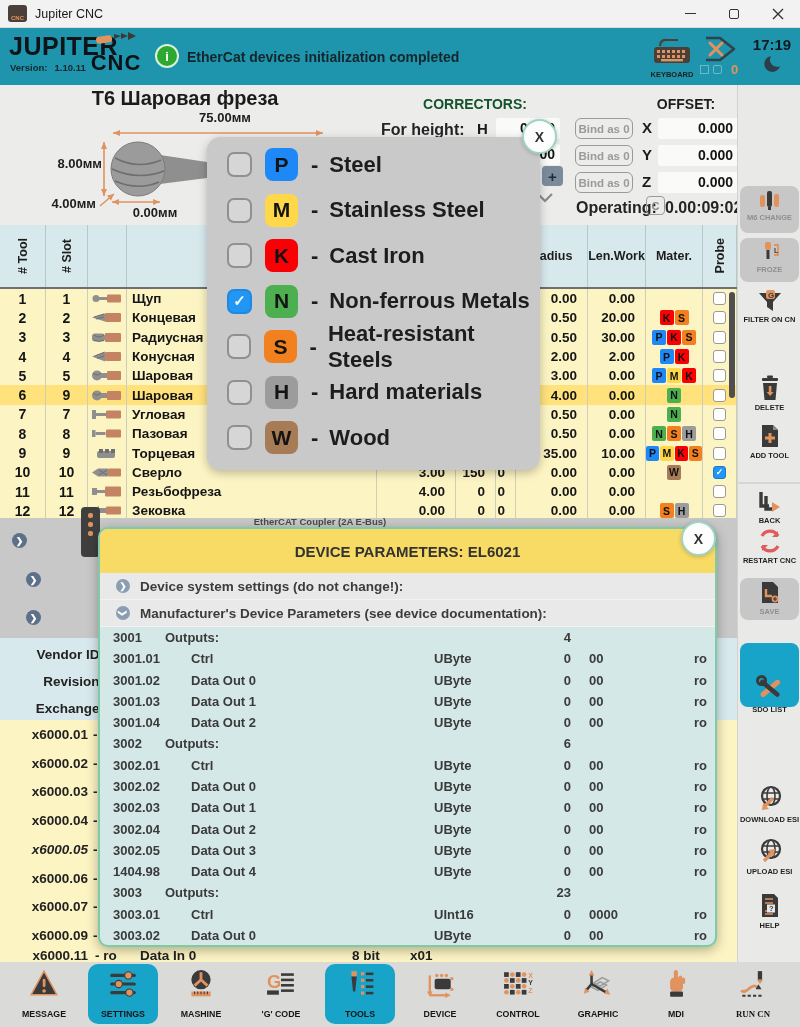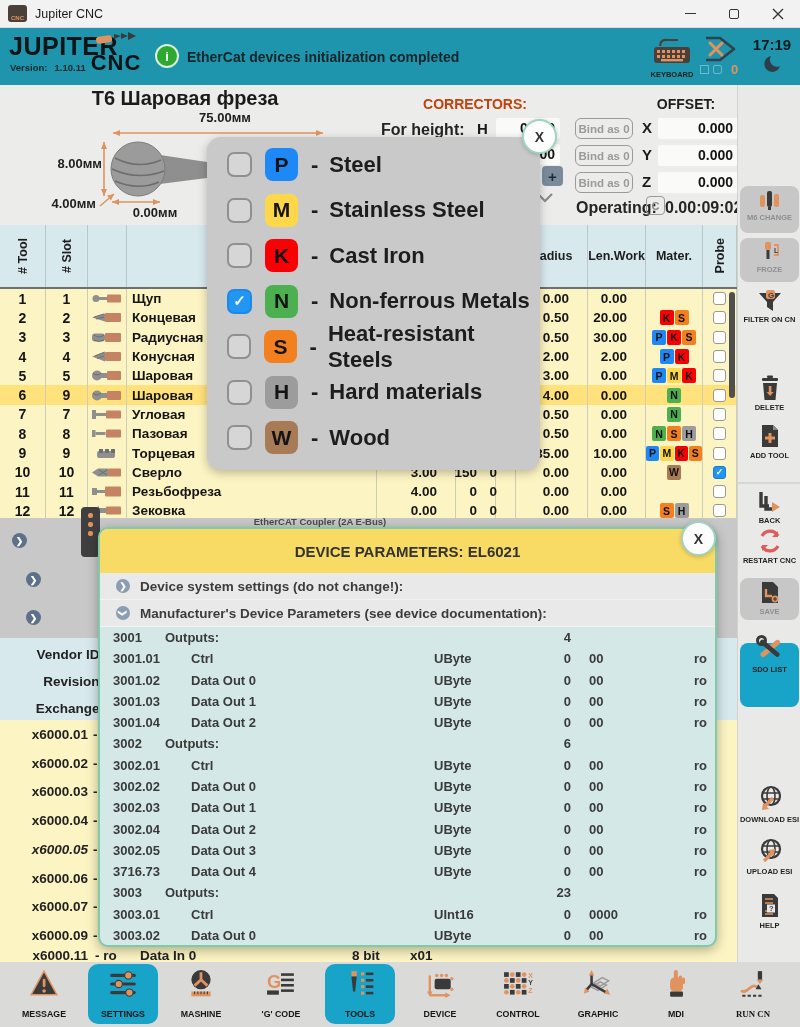"CORRECTORS:" .corr-title { color: #c2410c -> #14532d }
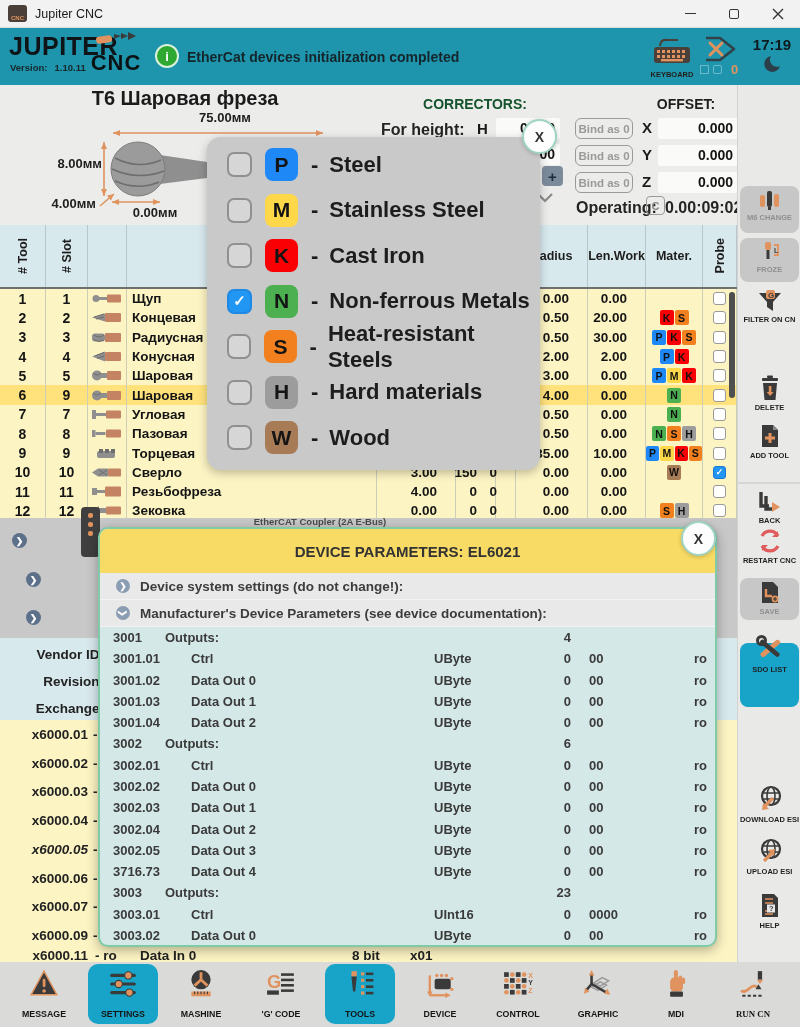"0.00" .cell-v { padding-right: 18px -> 10px }
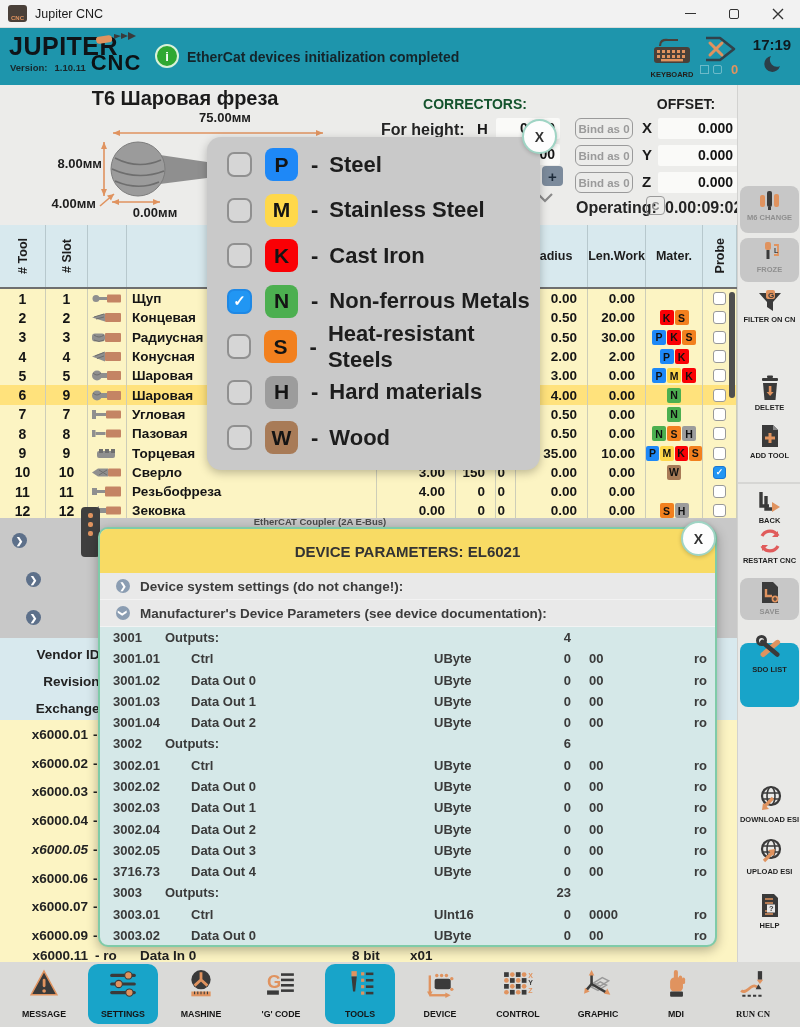"SDO LIST" div.sb-item { top: 548px -> 588px }
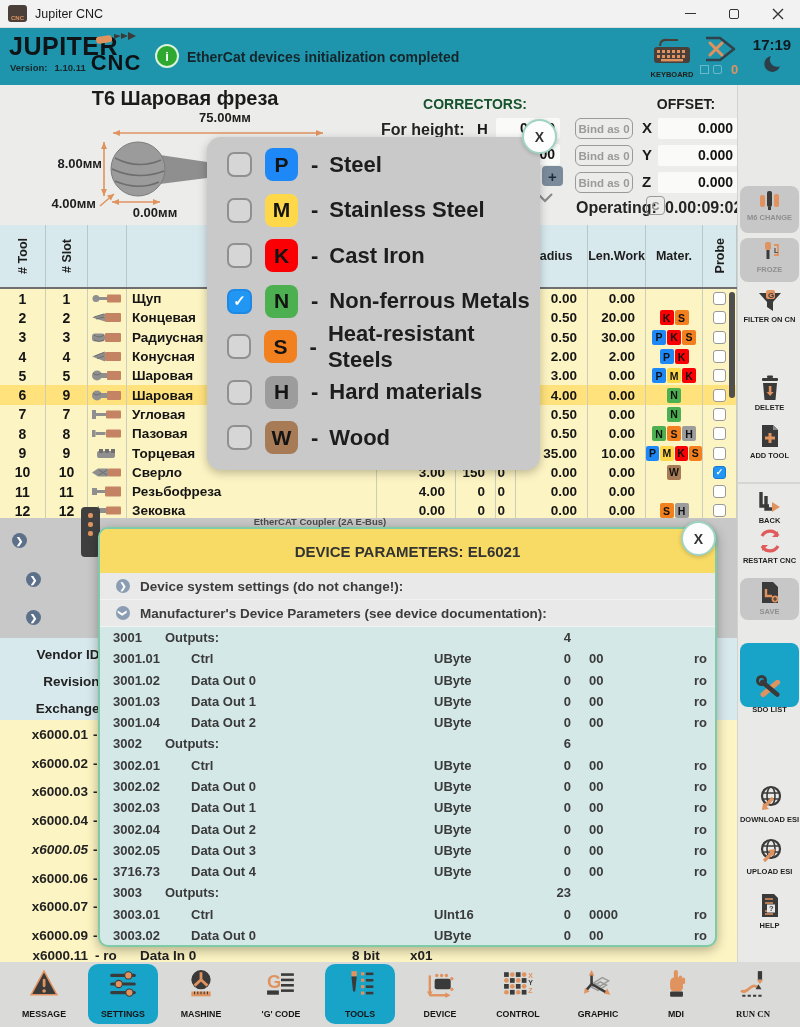"3716.73" div.dr-id { text: 3716.73 -> 1404.98 }
